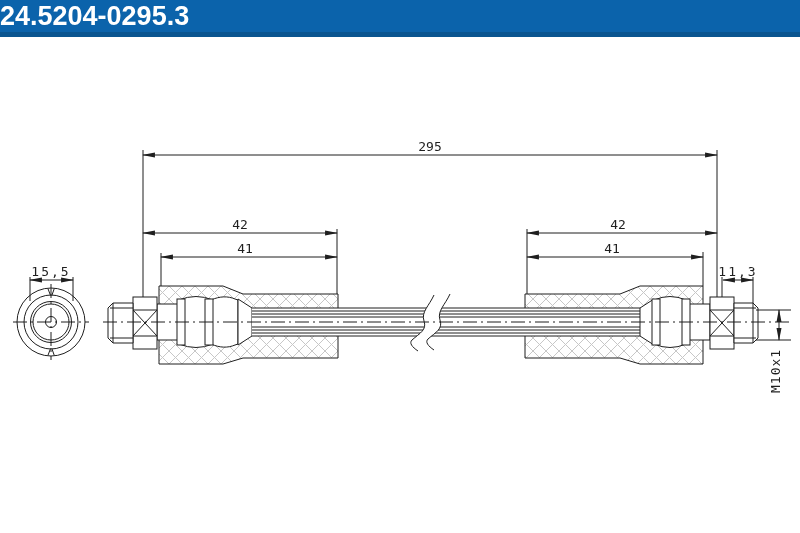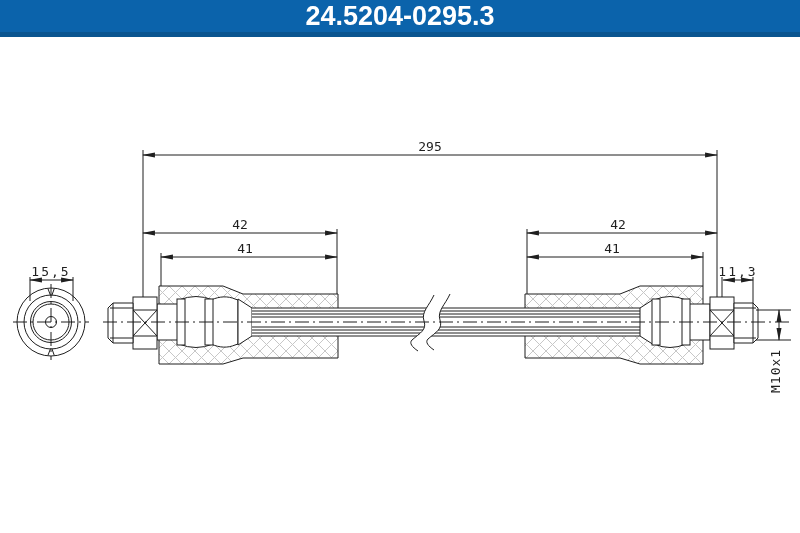"24.5204-0295.3" .header-bar { align-items: center -> none; flex-direction: none -> column }
